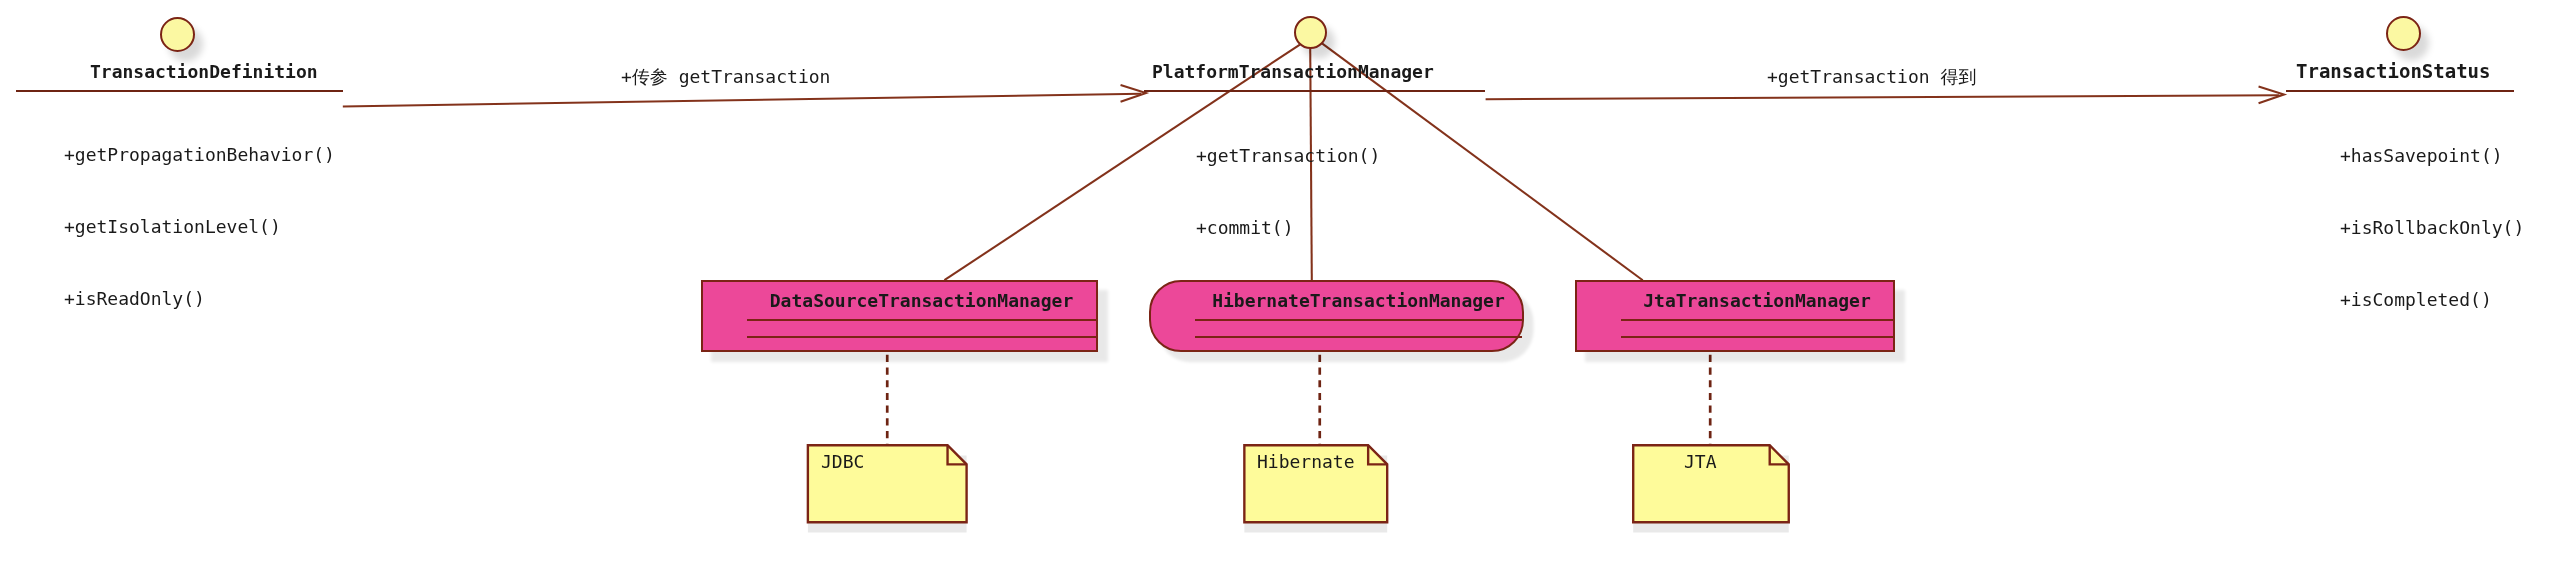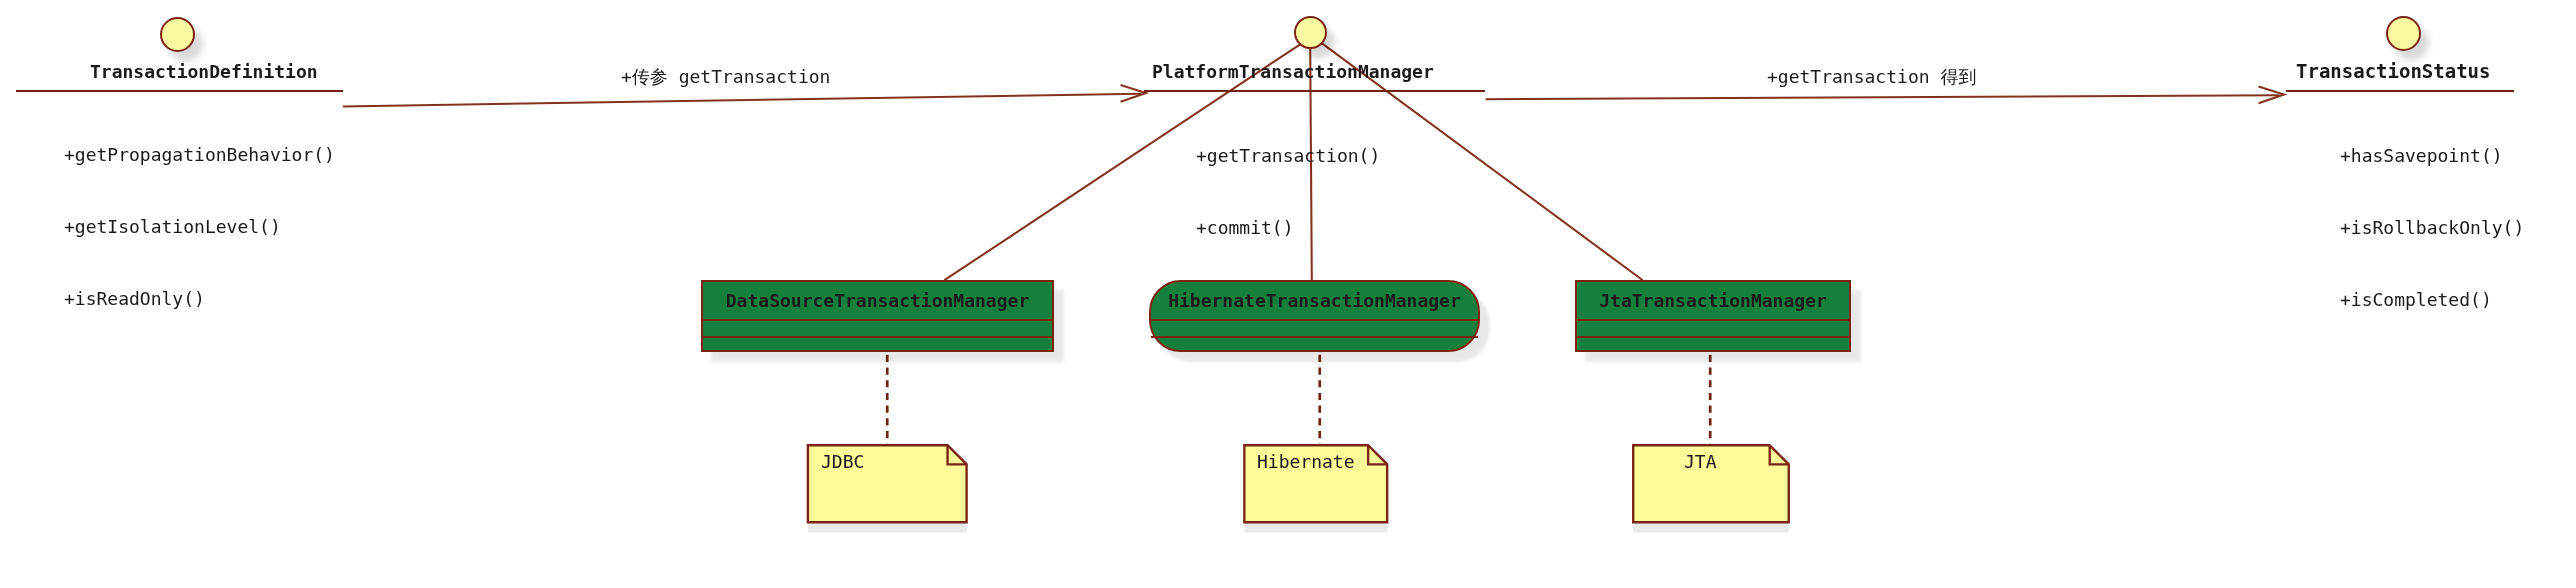"DataSourceTransactionManager" .class-box { background: #15803d -> #ec4899; padding-left: none -> 44px }
